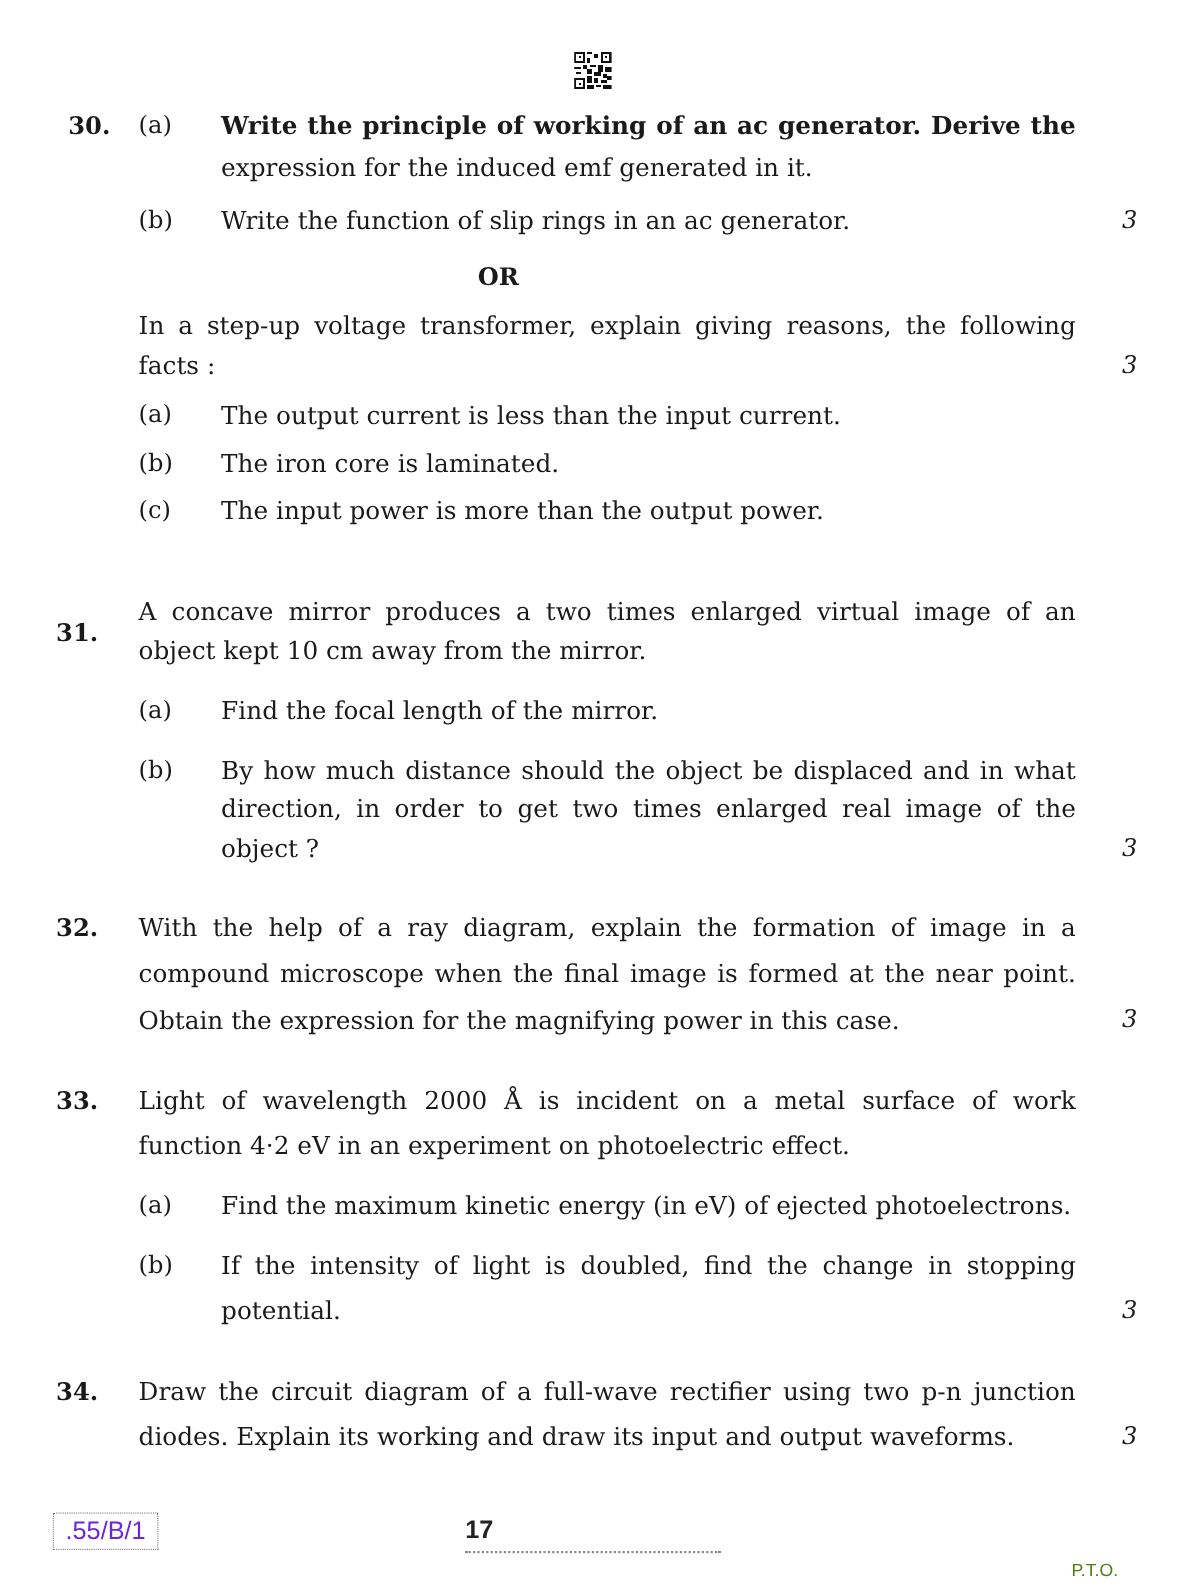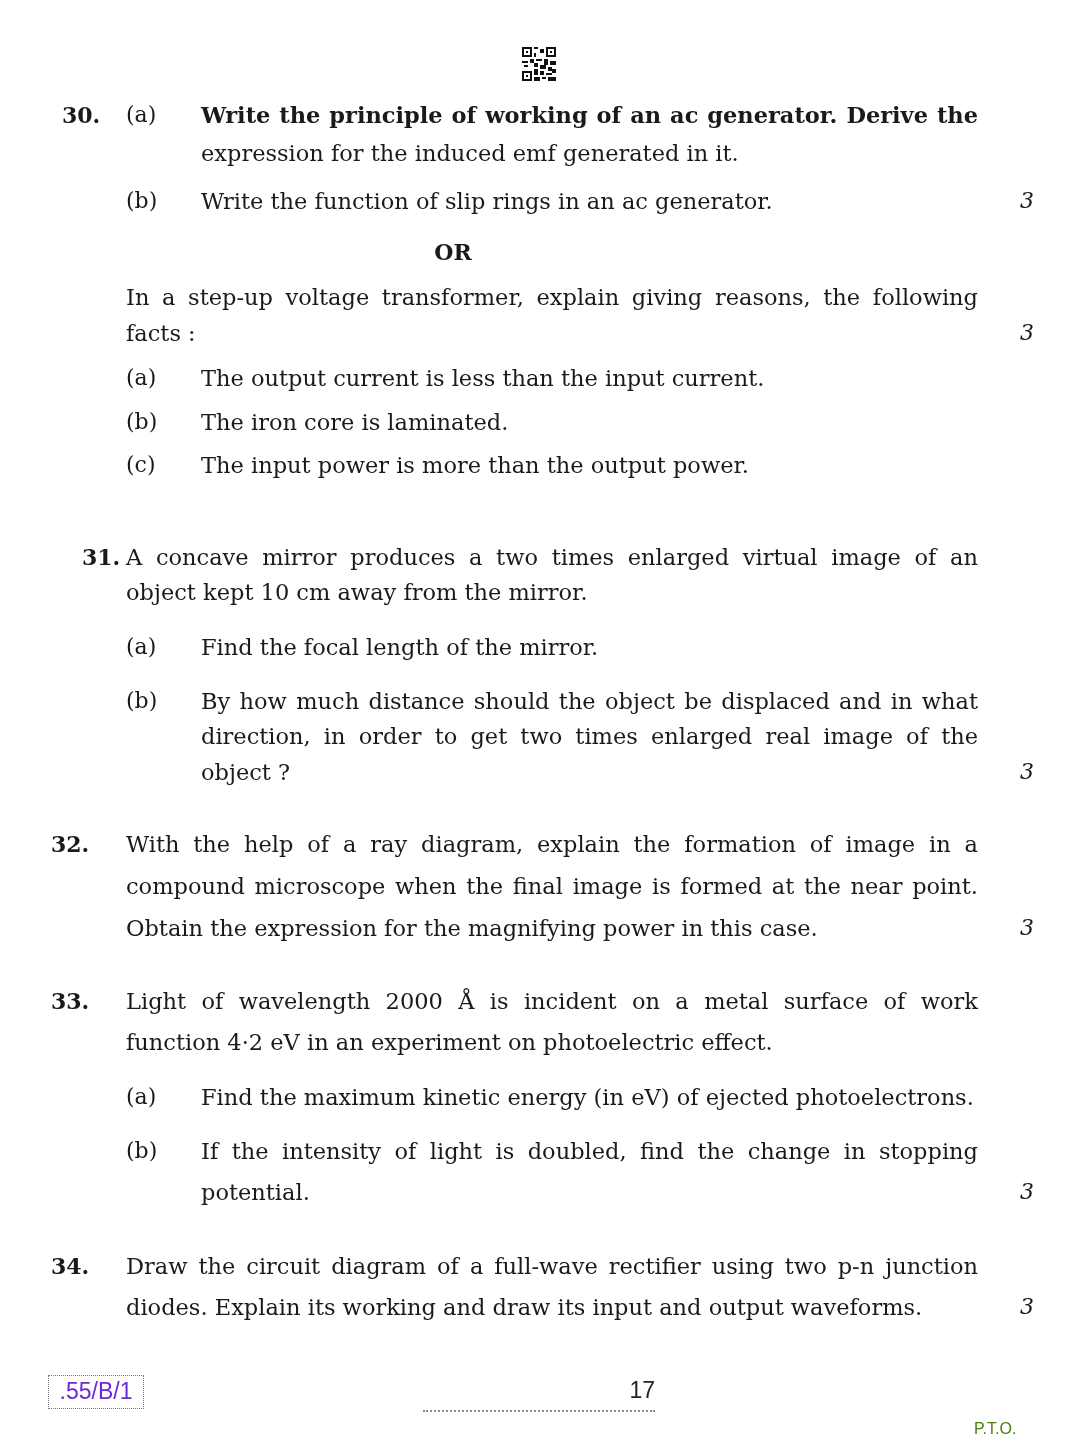"31." div.qnum { margin-left: 31px -> none; top: 543px -> 562px }
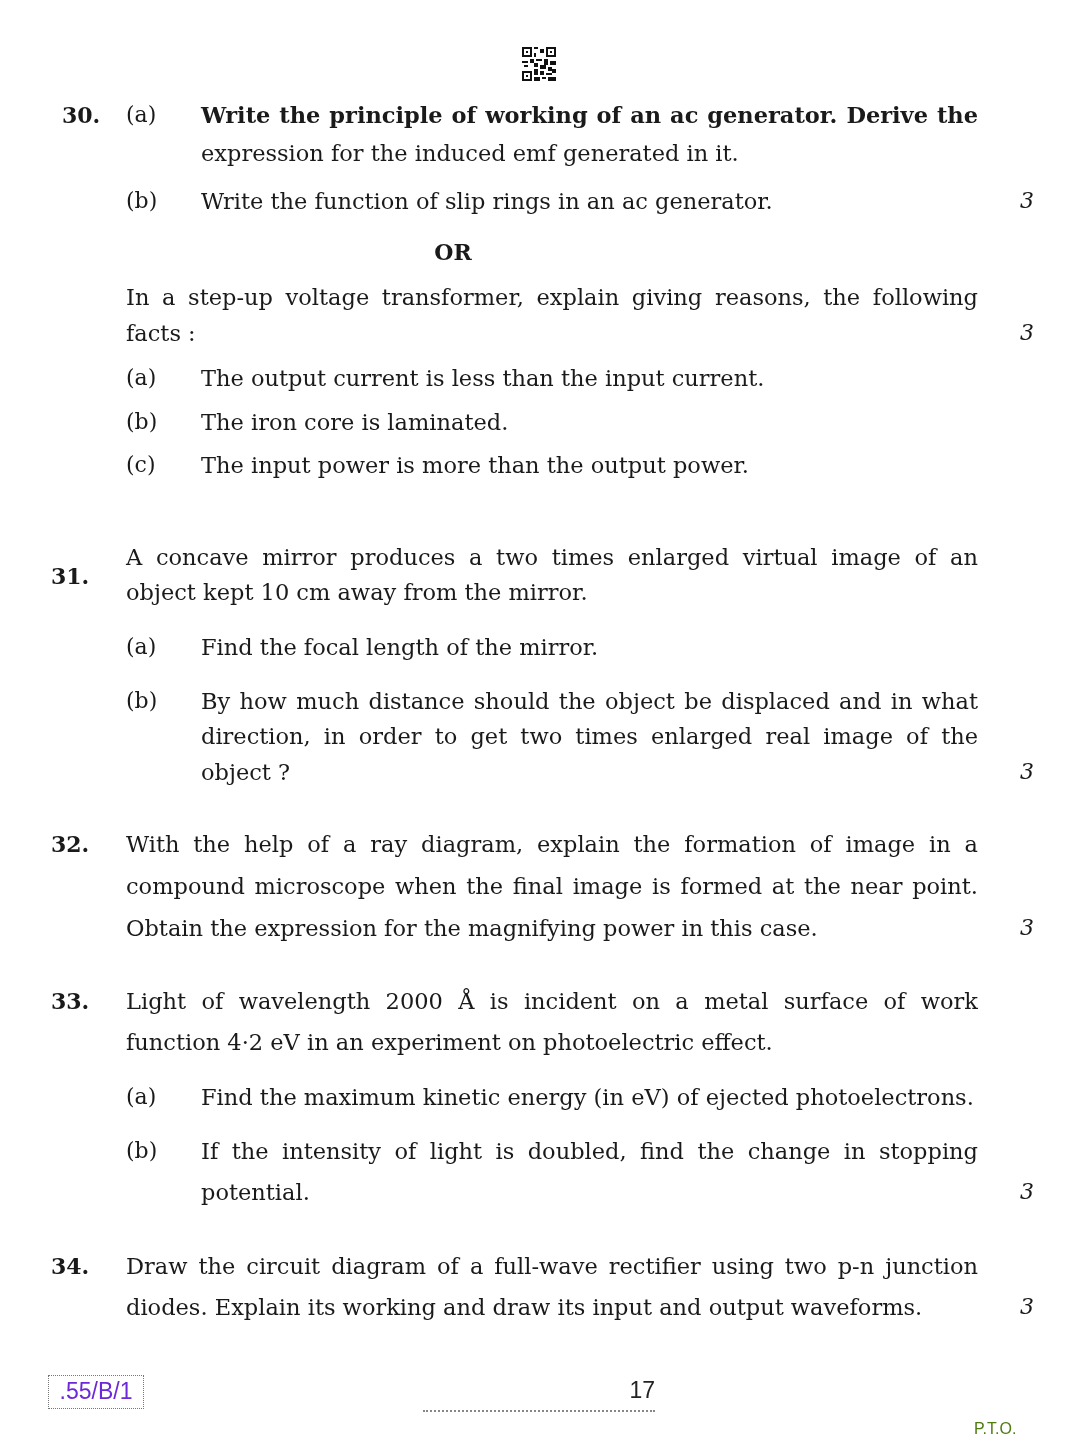"17" .footer-page { font-weight: none -> bold; text-align: right -> left }
